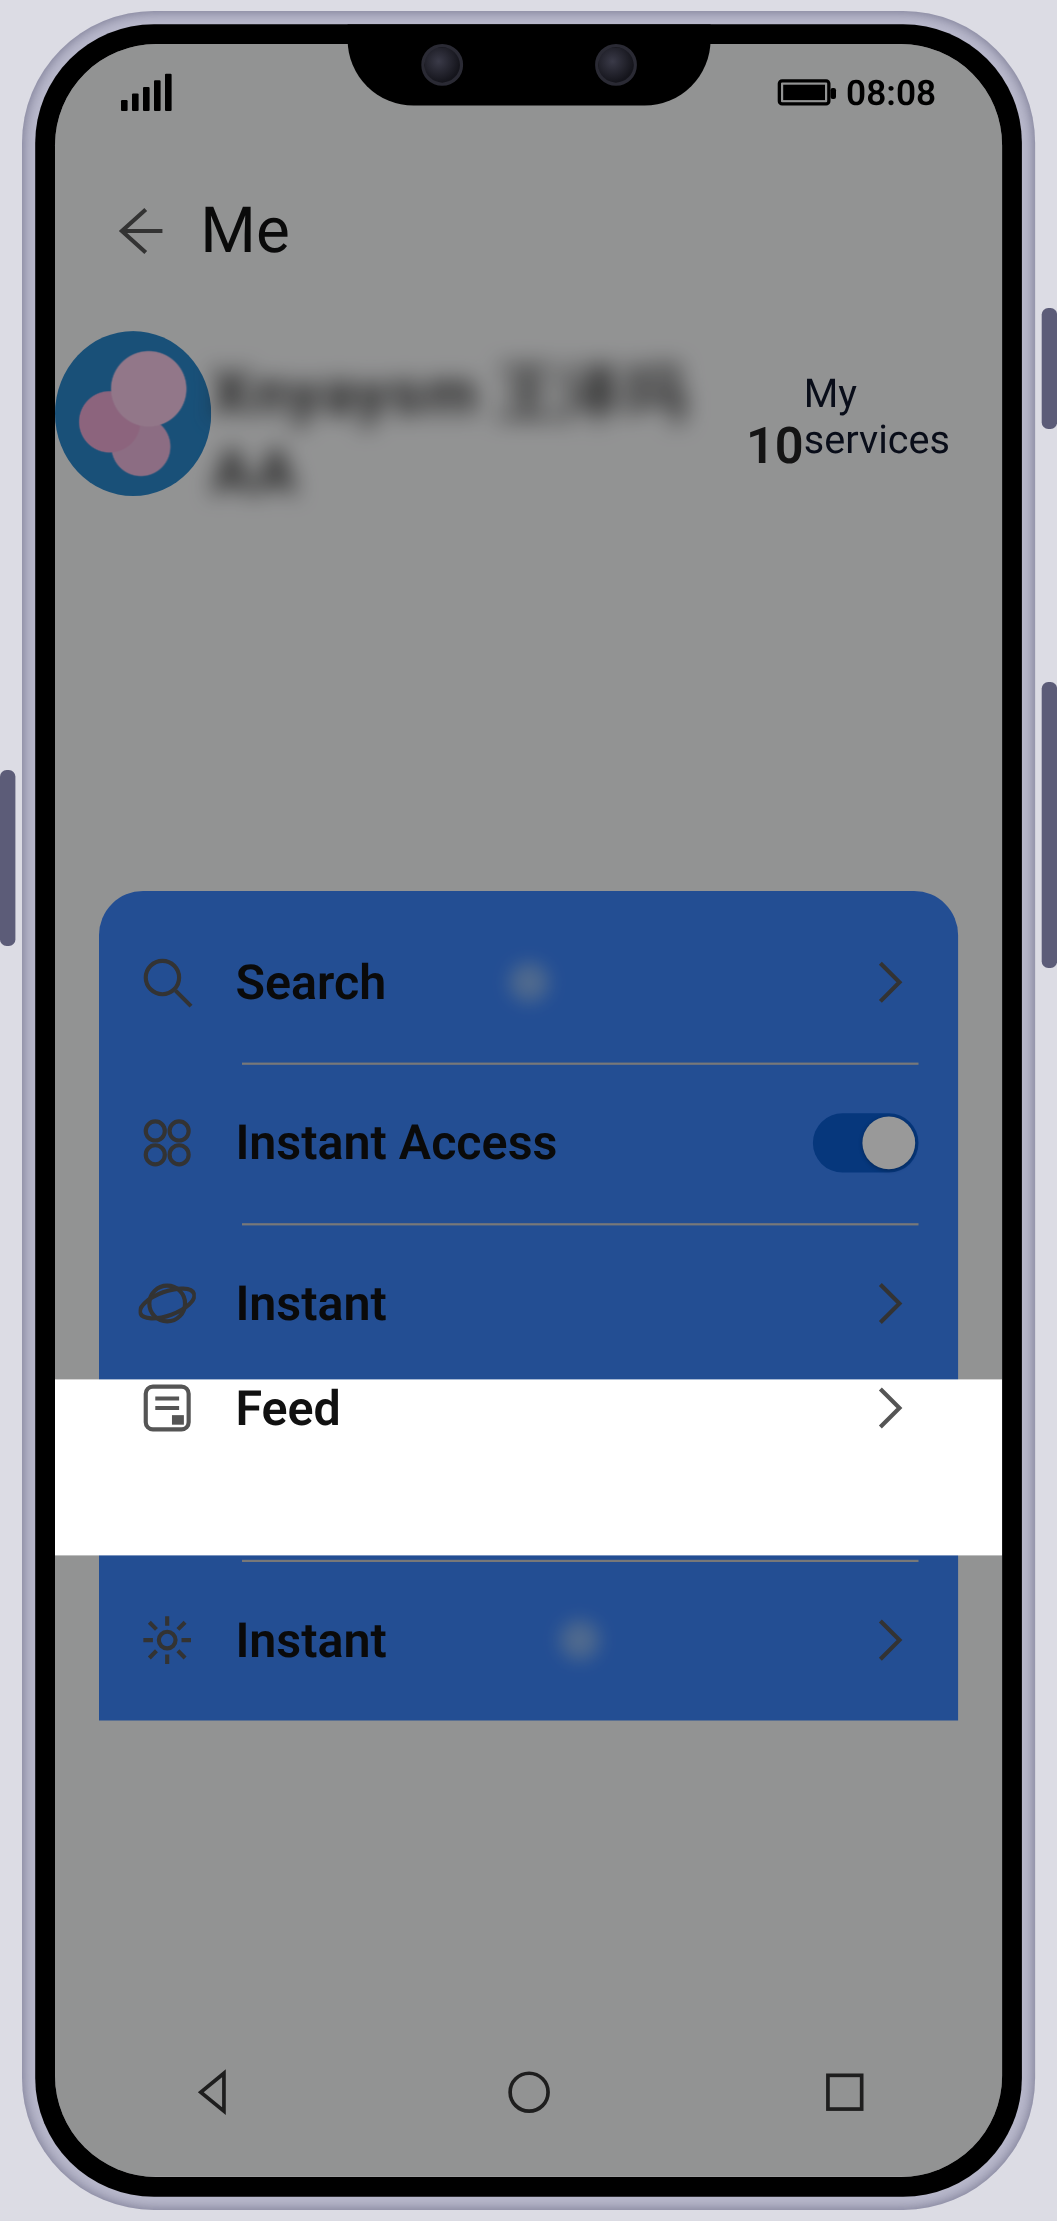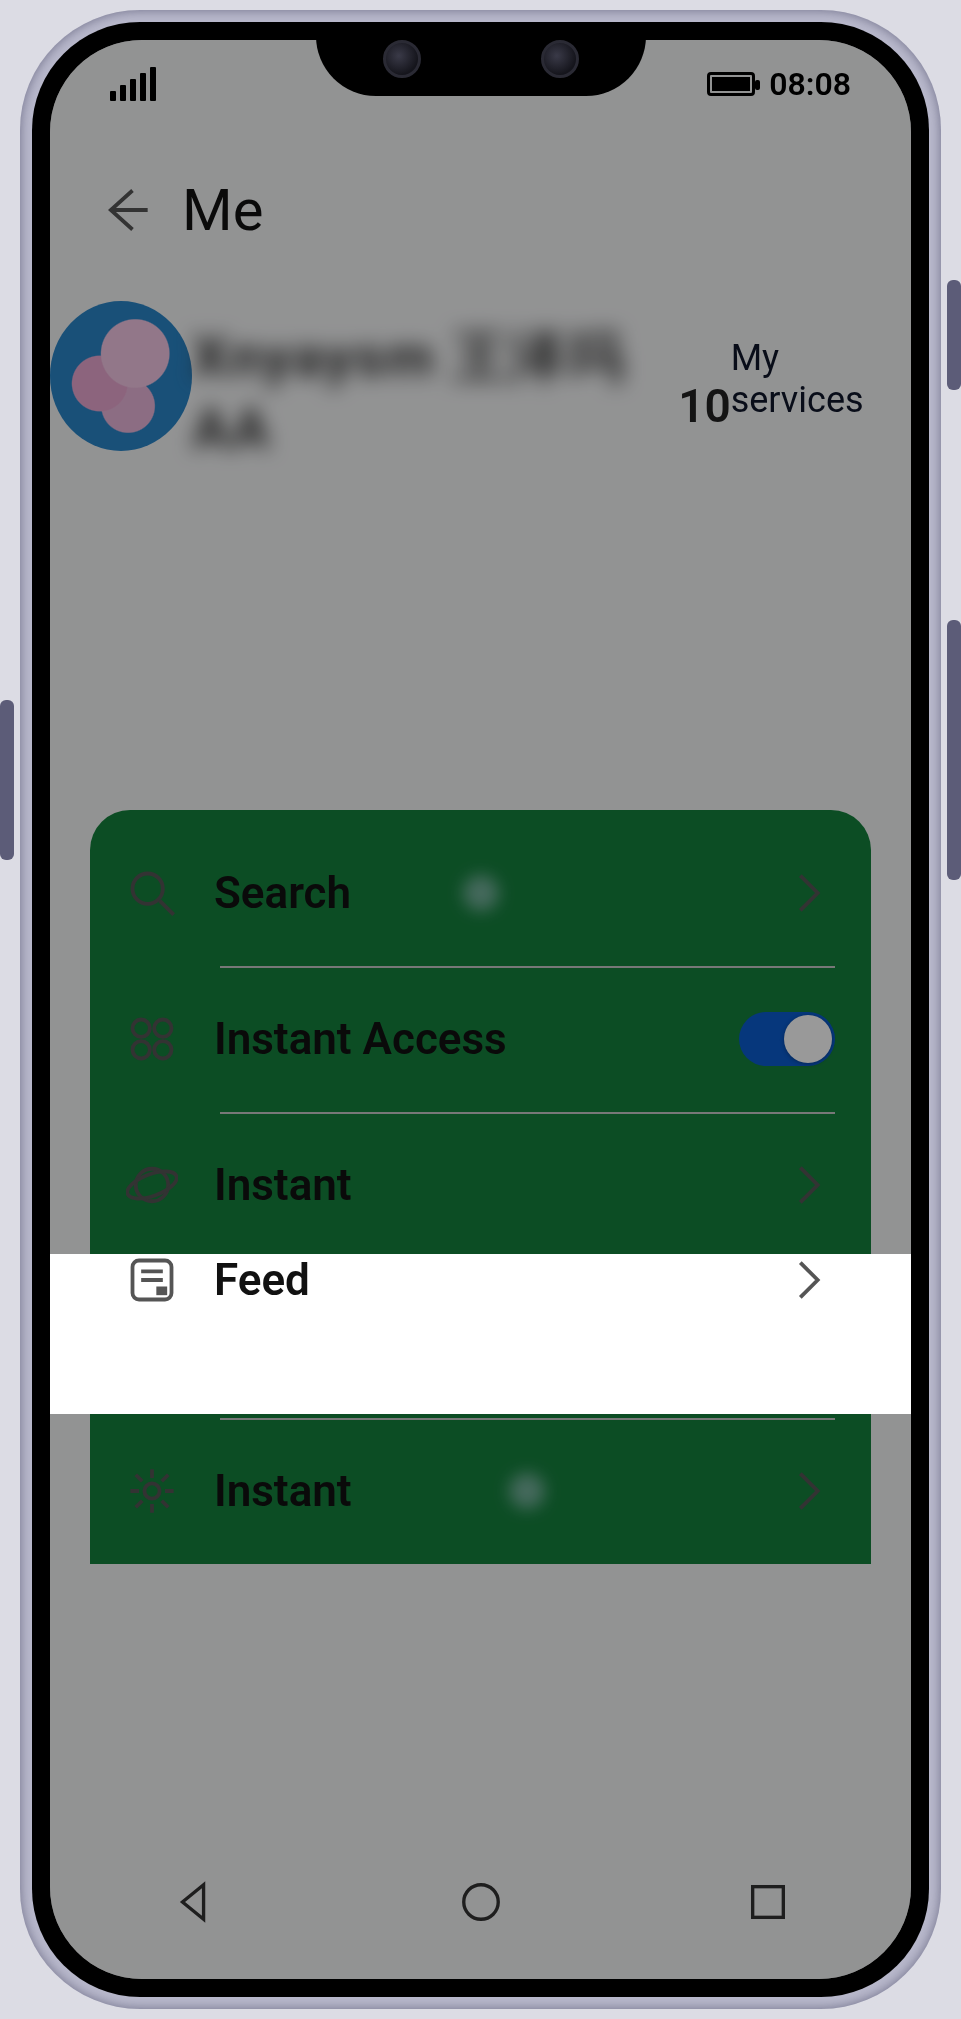"Search" .card { background: #15803d -> #3b82f6 }
